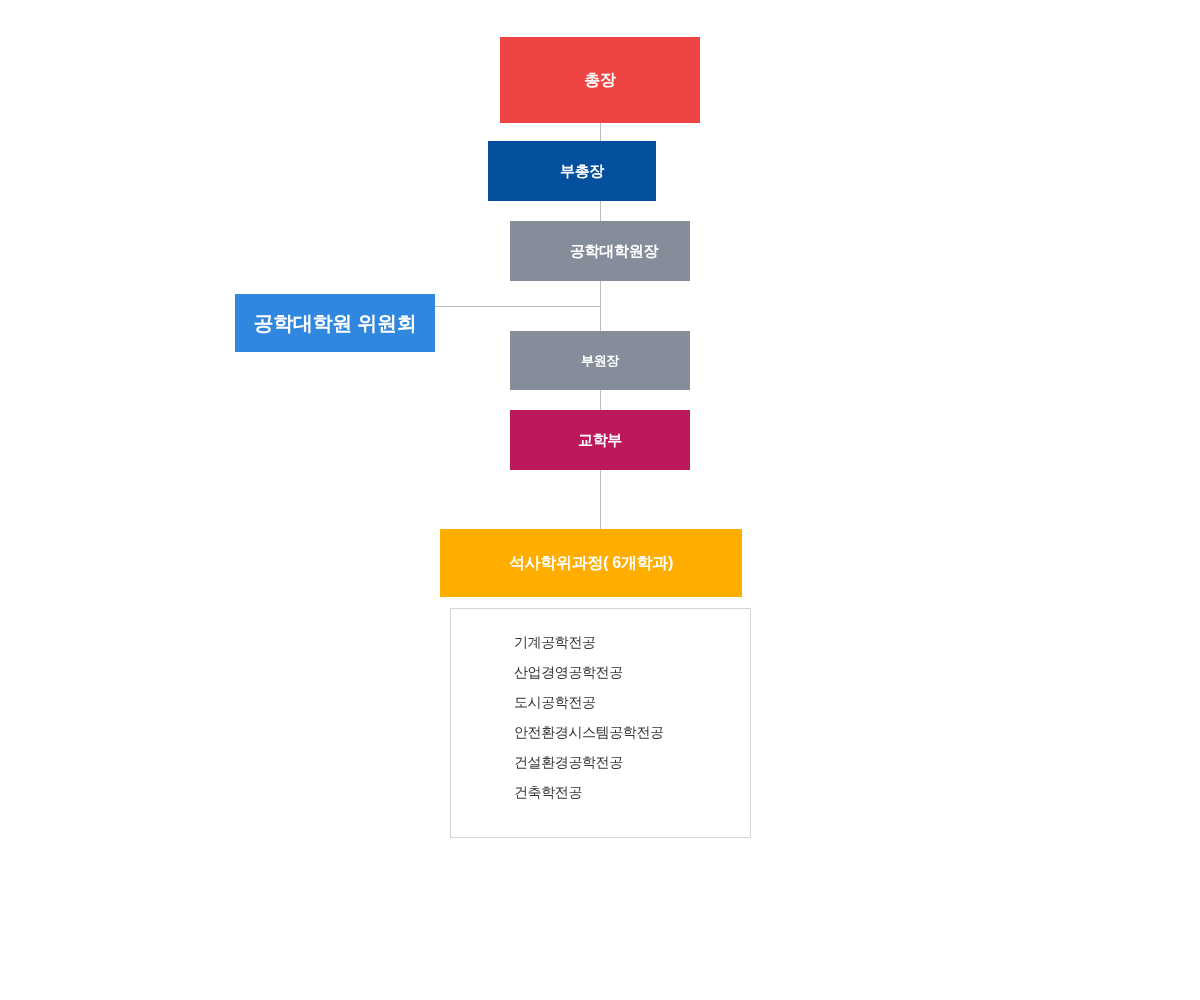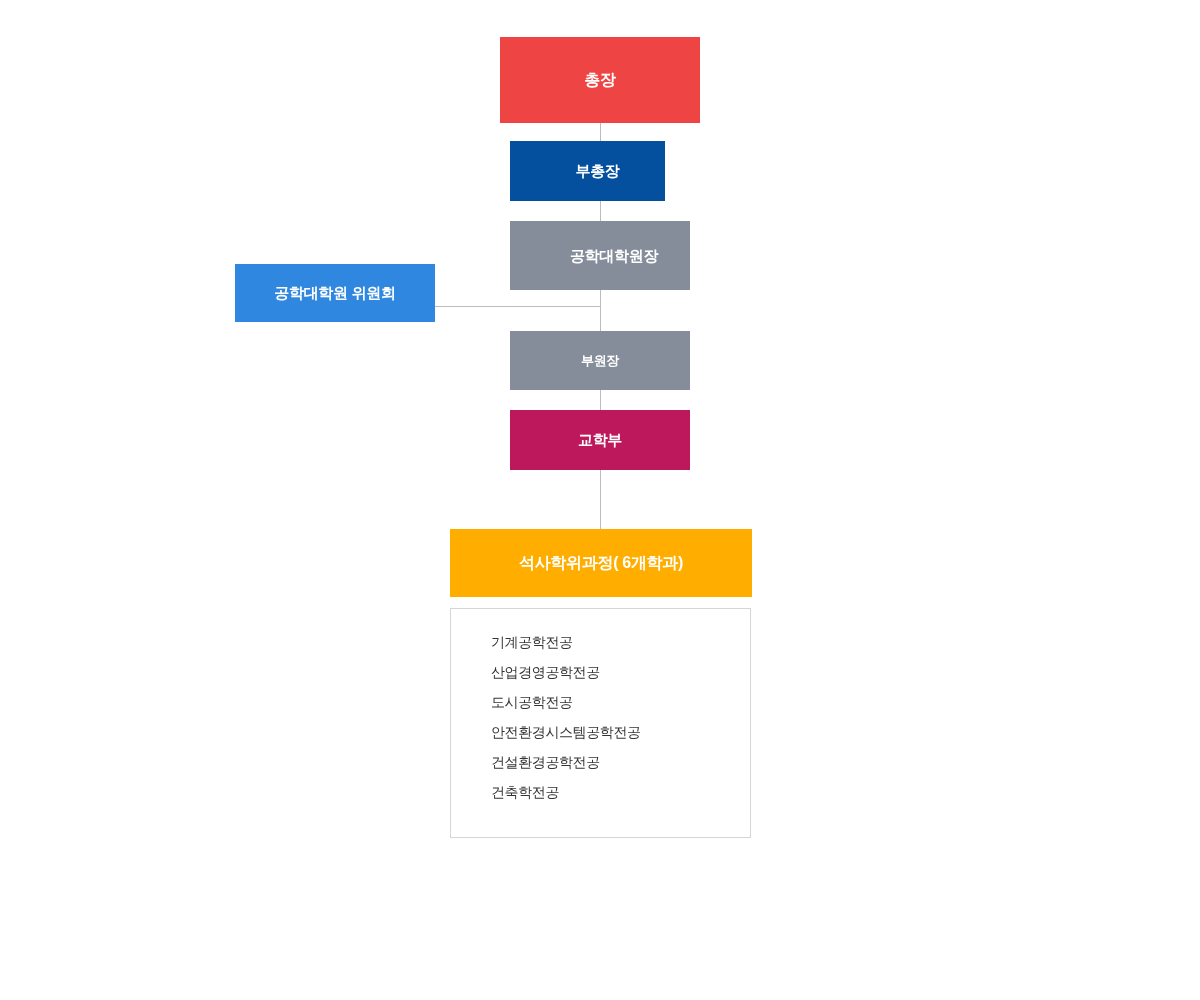"부총장" .node-vice-president { left: 510px -> 488px; width: 155px -> 168px }
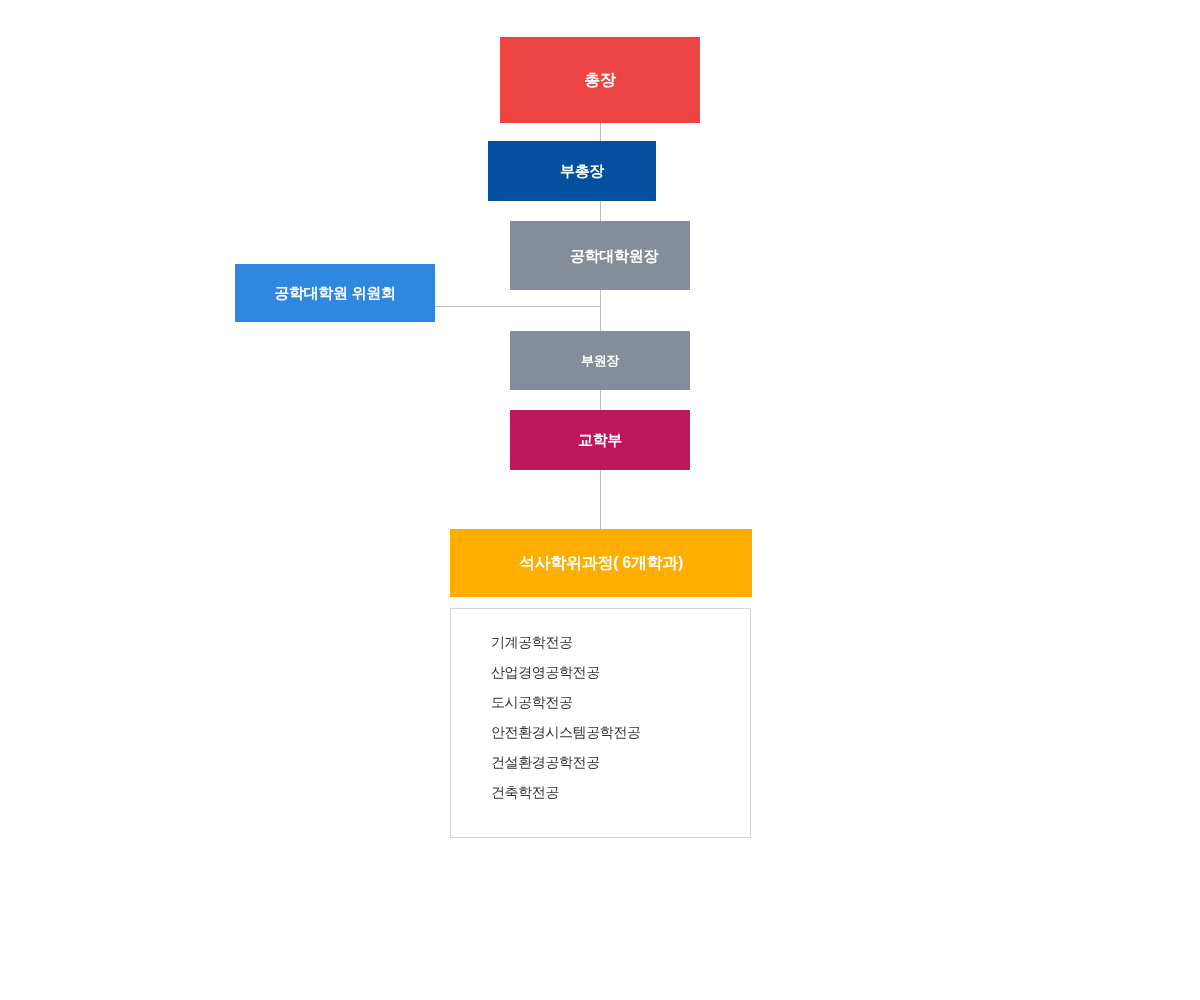"공학대학원장" .node-dean { height: 69px -> 60px }
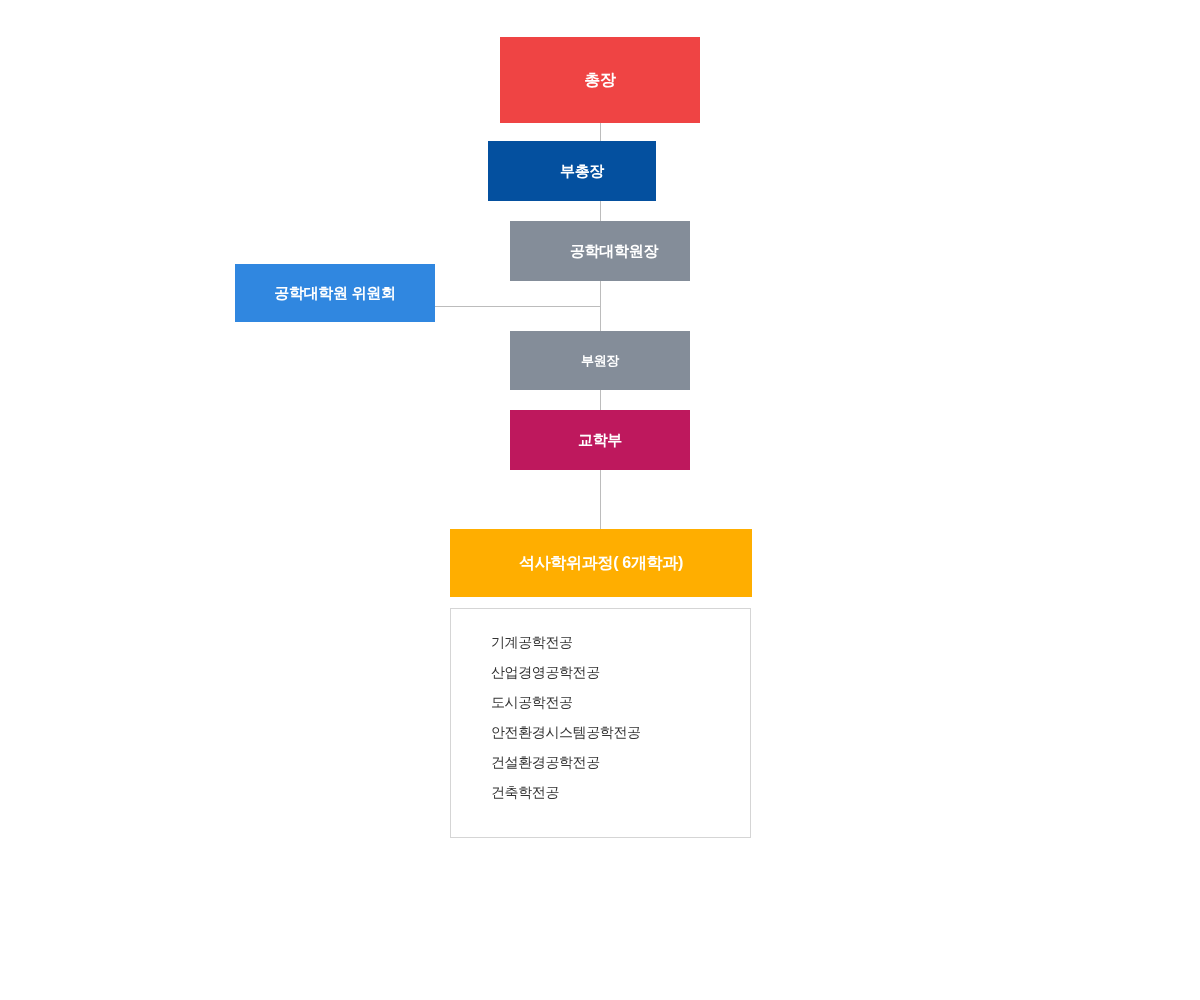"공학대학원 위원회" .node-committee { font-size: 15px -> 20px; top: 264px -> 294px }
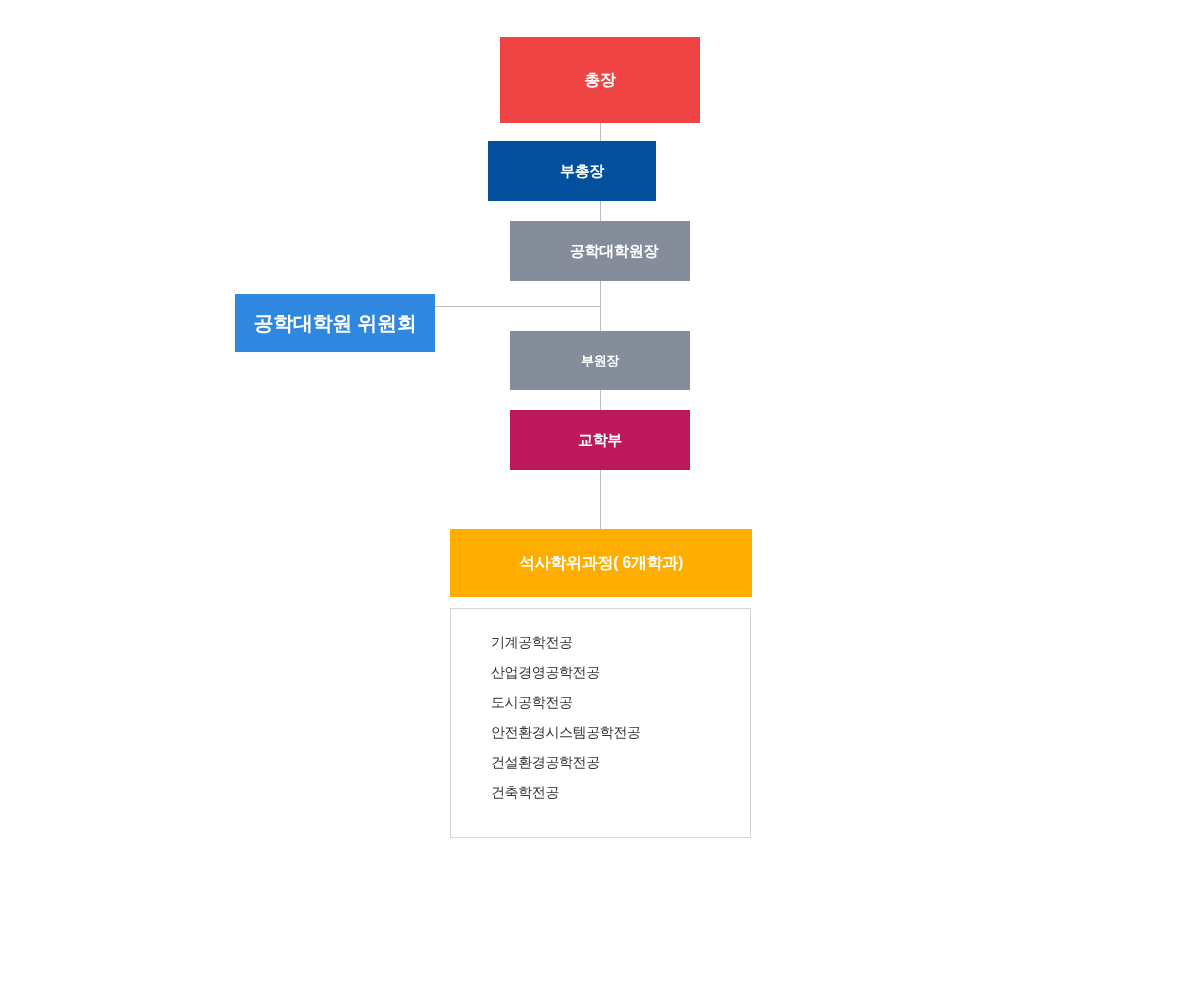"석사학위과정( 6개학과)" .node-masters { left: 450px -> 440px }
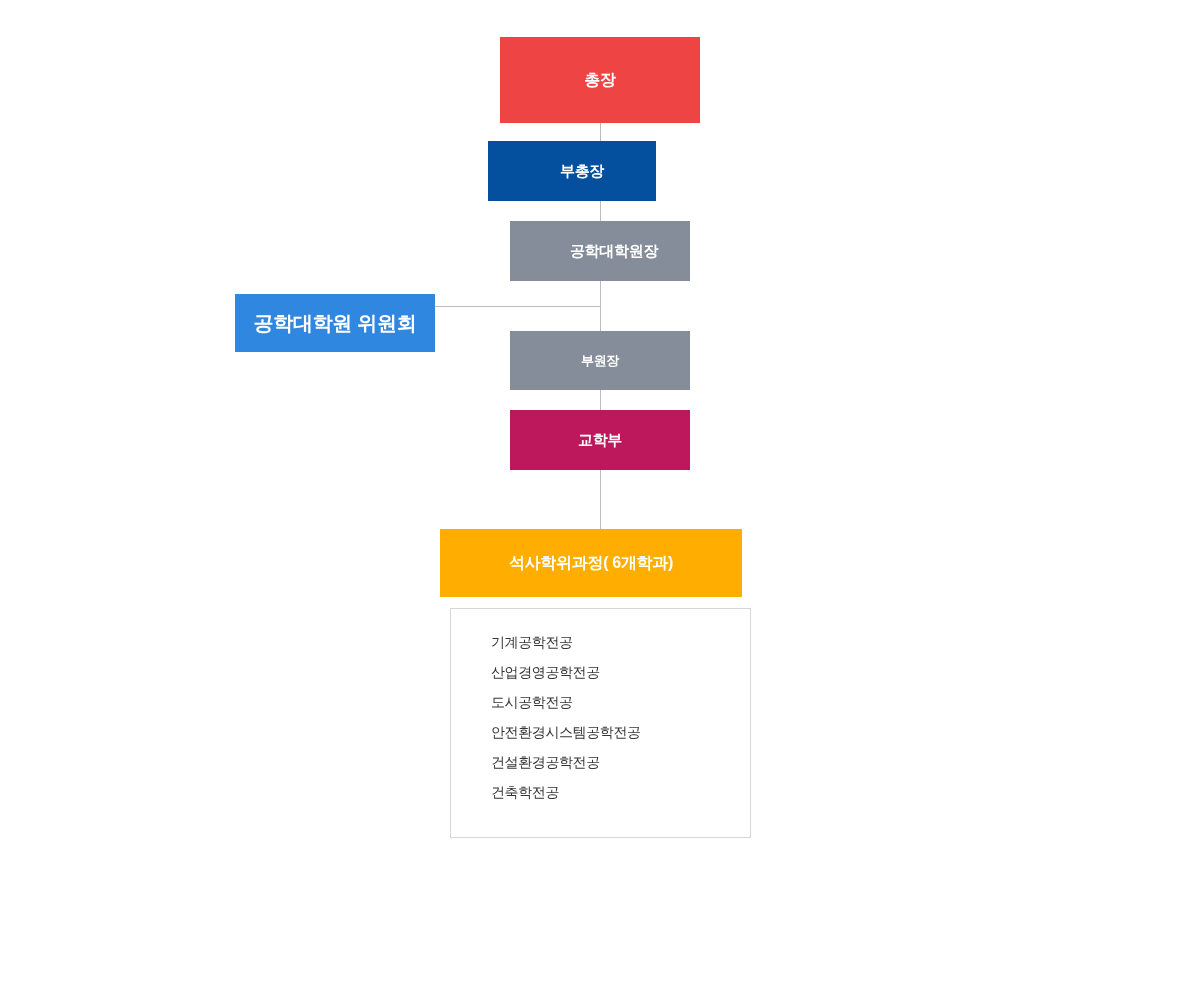"기계공학전공" .major-item { margin-left: none -> 23px }
